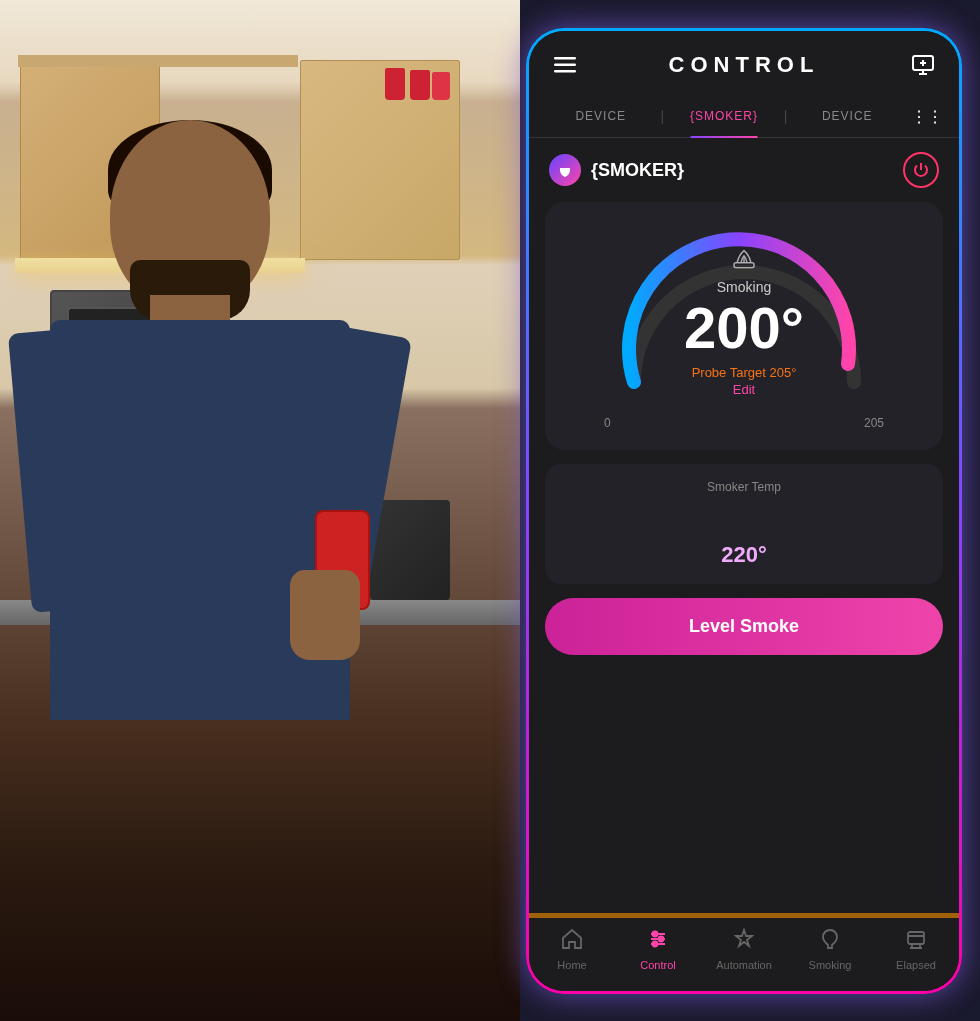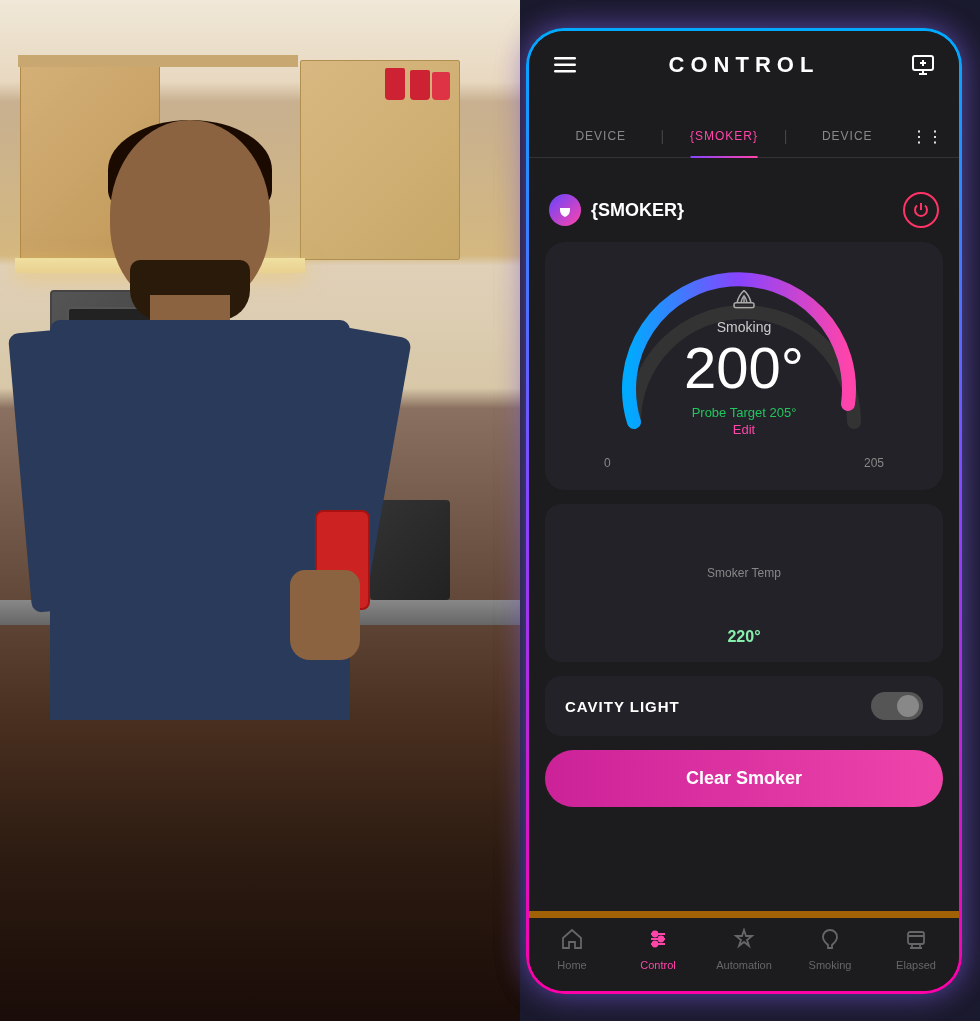"CONTROL" .phone-inner { gap: 20px -> none }
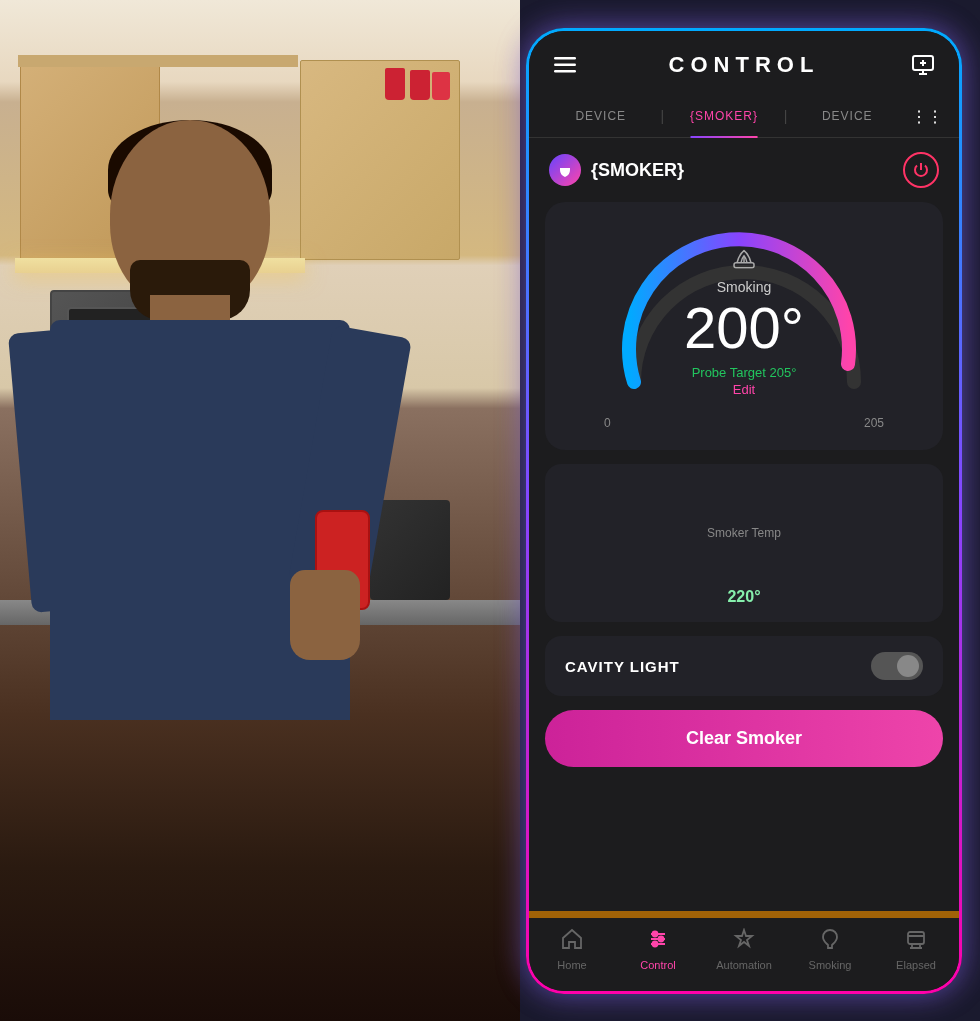"200°" .temp-display { font-weight: 400 -> 700 }
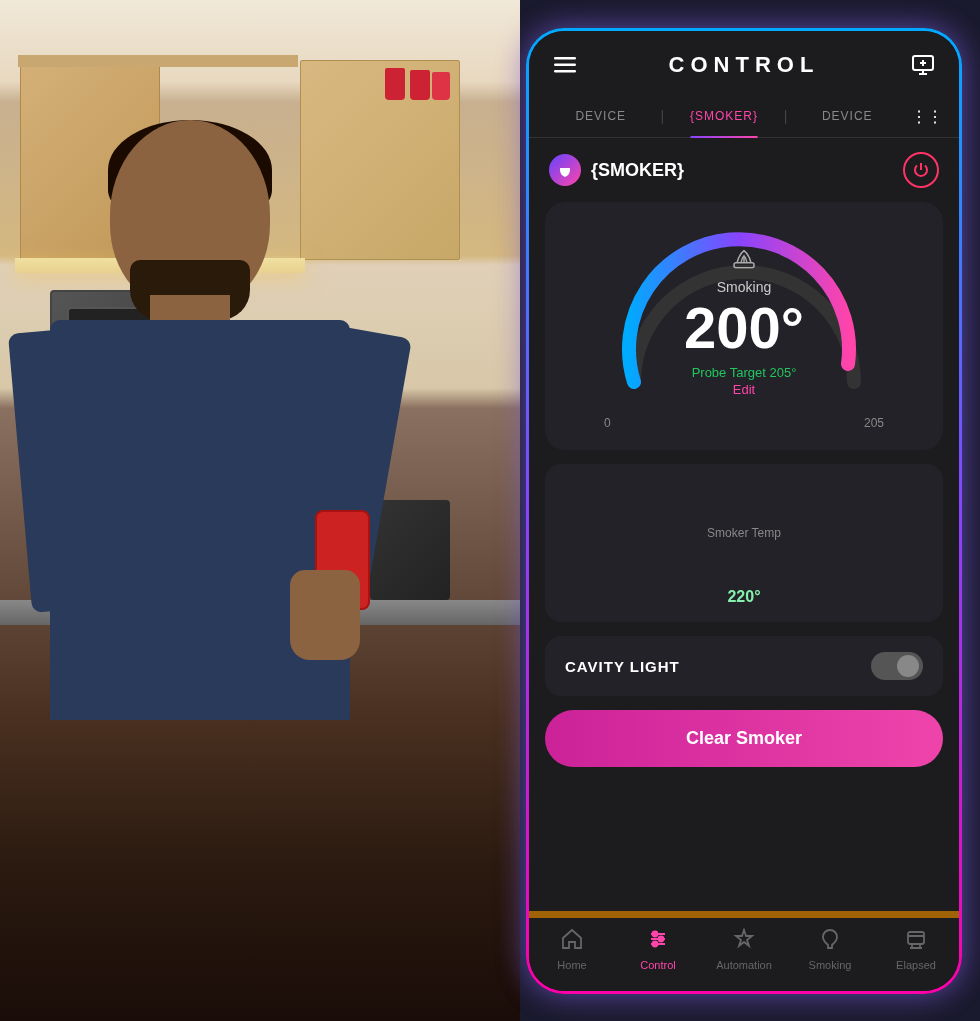"Probe Target 205°" .probe-target { color: #22c55e -> #f97316 }
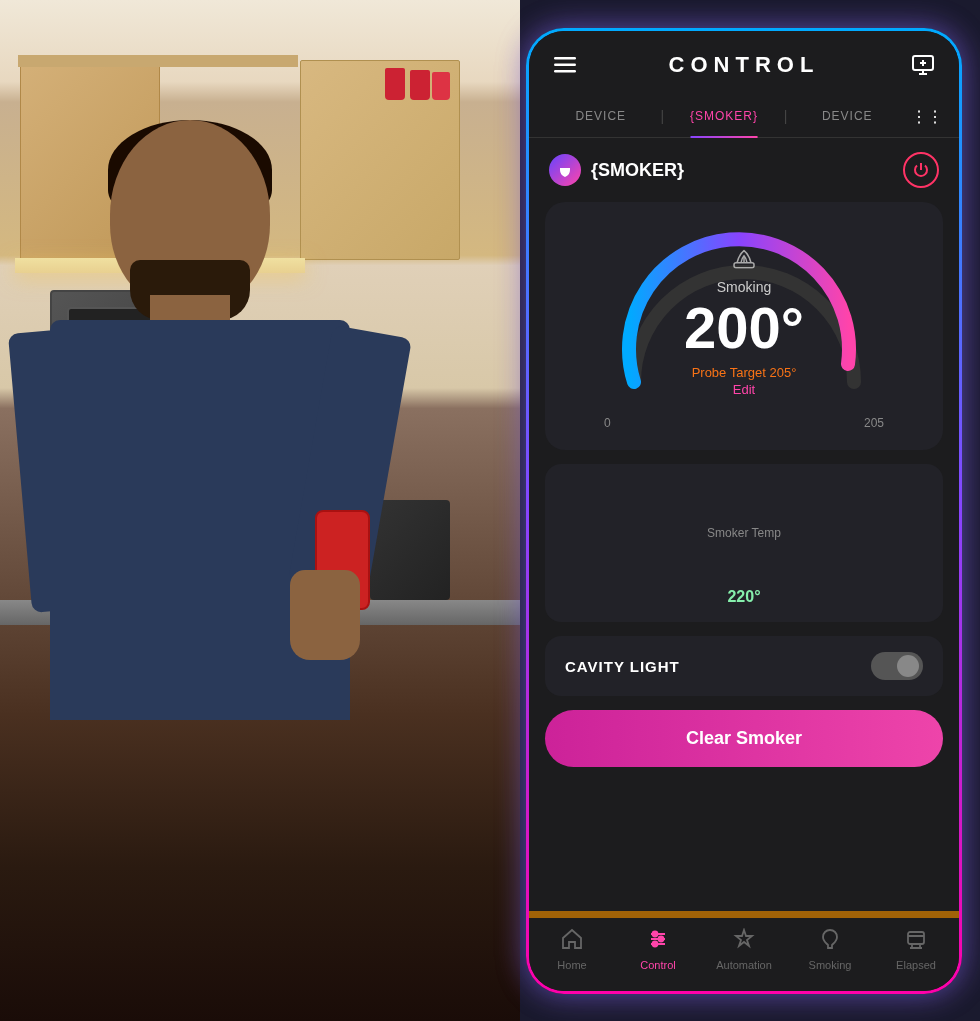"Smoker Temp" .stat-label { margin-top: 46px -> none }
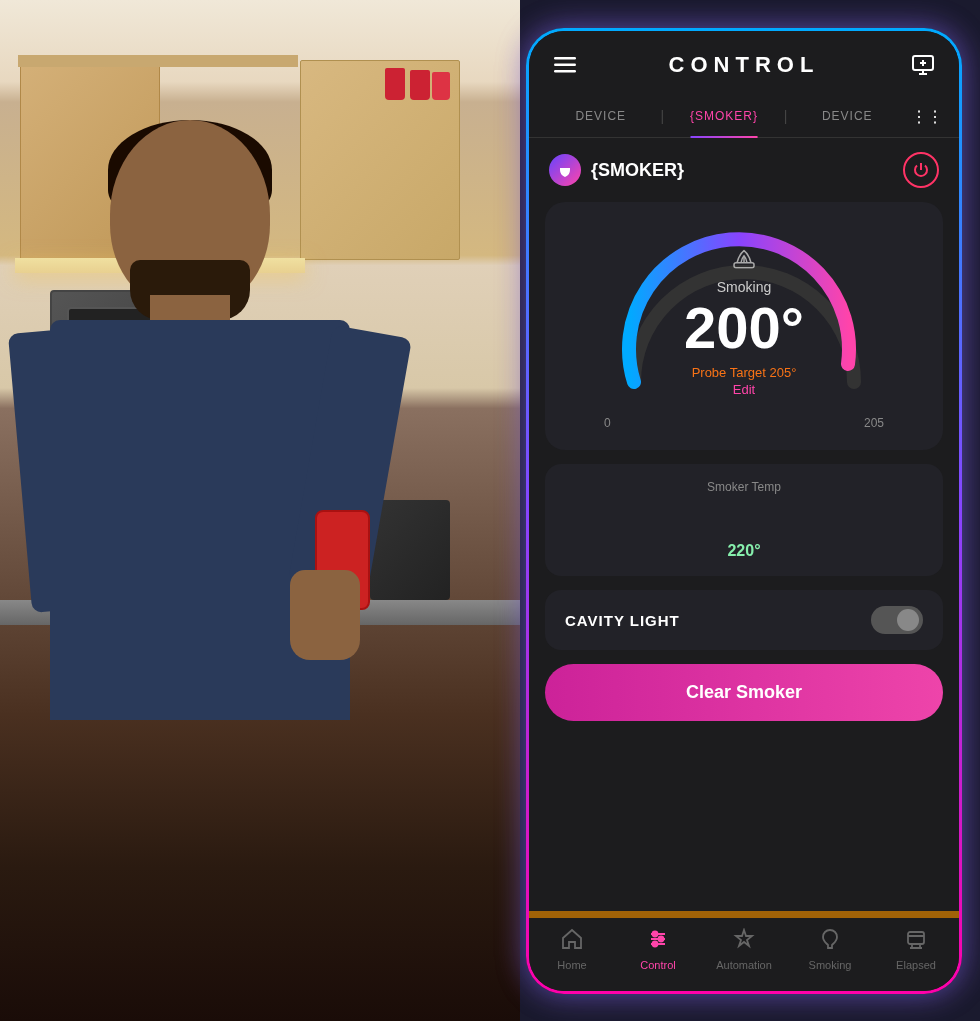"220°" .stat-value { color: #86efac -> #f0abfc; font-size: 16px -> 22px }
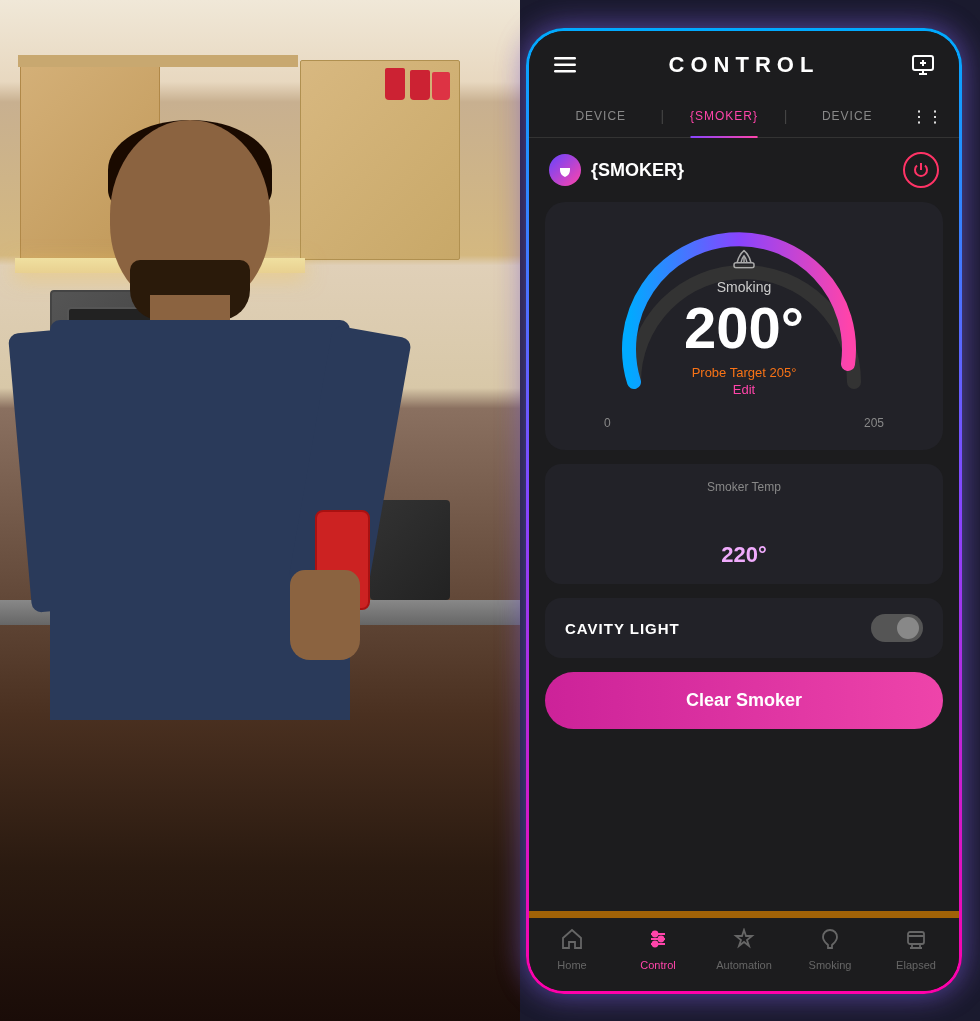"CAVITY LIGHT" div.cavity-row { html: <div> <span>CAVITY LIGHT</span> <div> <div></div> </div> </div> -> none }
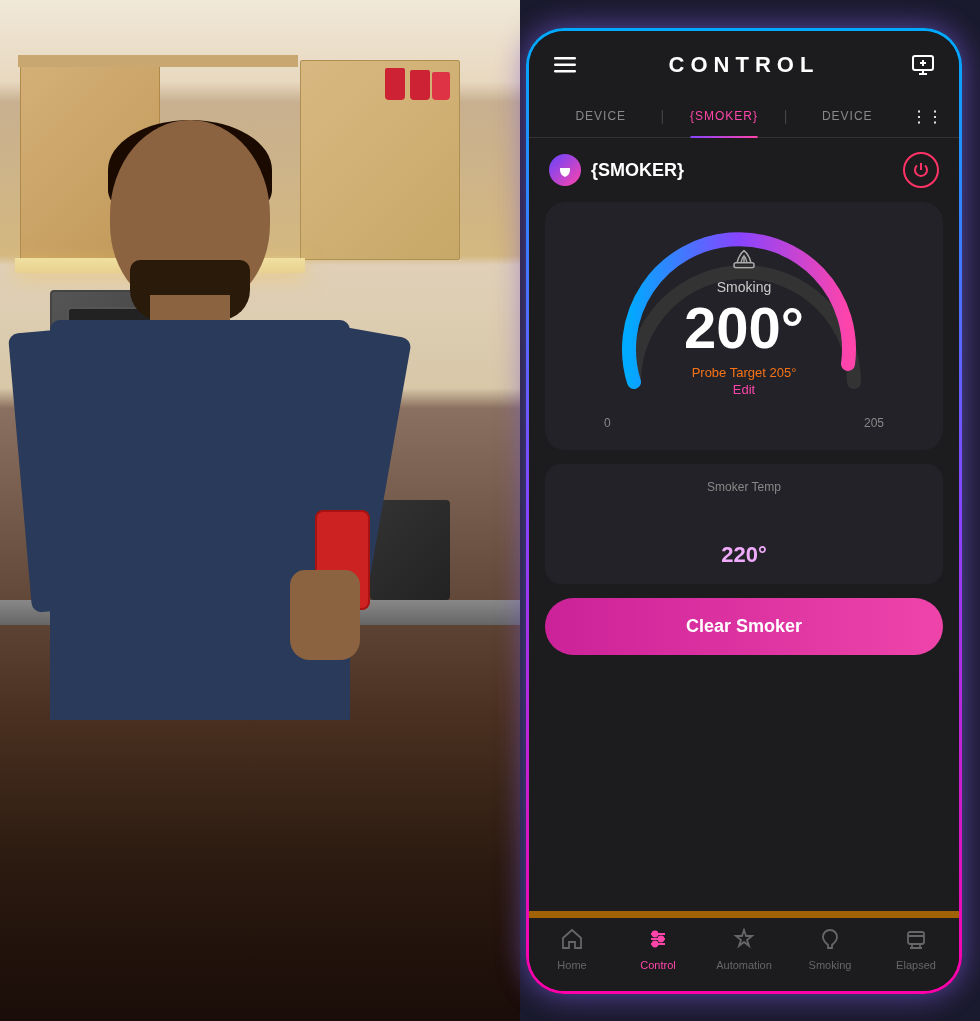"Clear Smoker" span.clear-smoke-text { text: Clear Smoker -> Level Smoke }
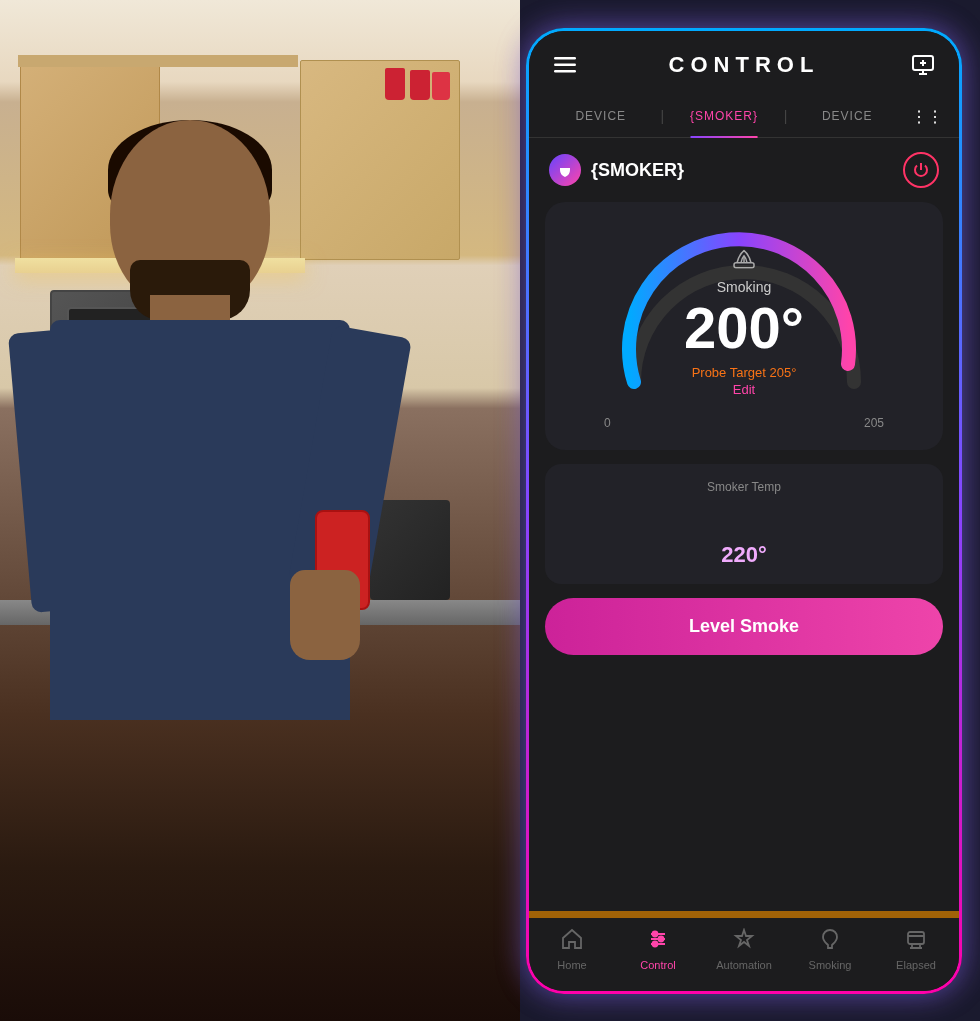"Home" .bottom-nav { border-top: 7px solid #a16207 -> 5px solid #a16207 }
